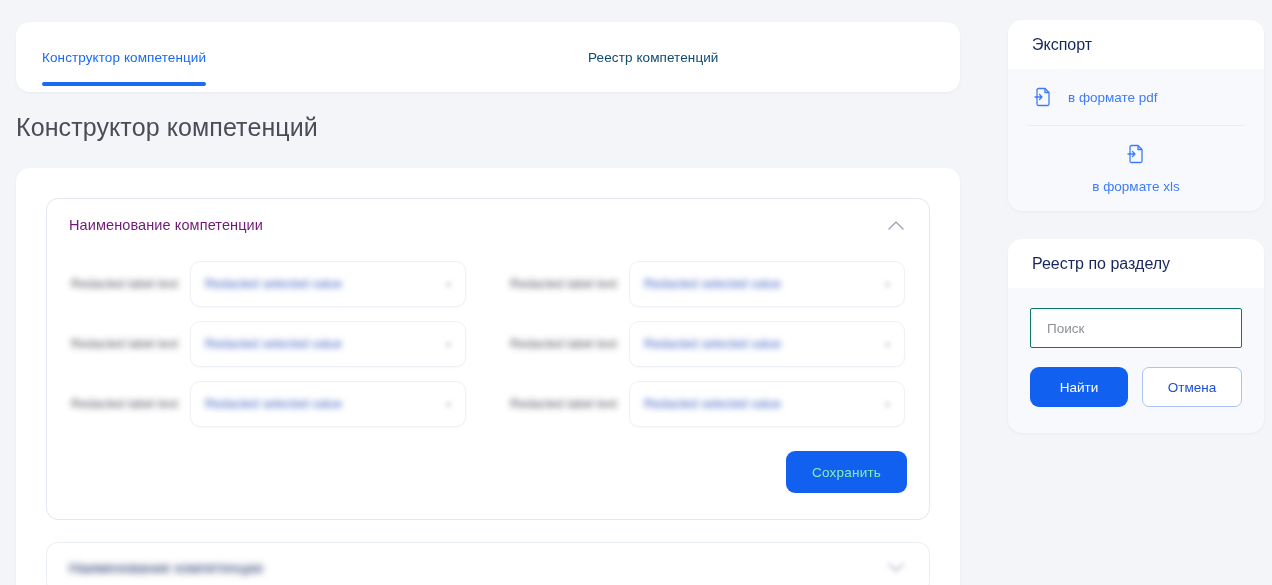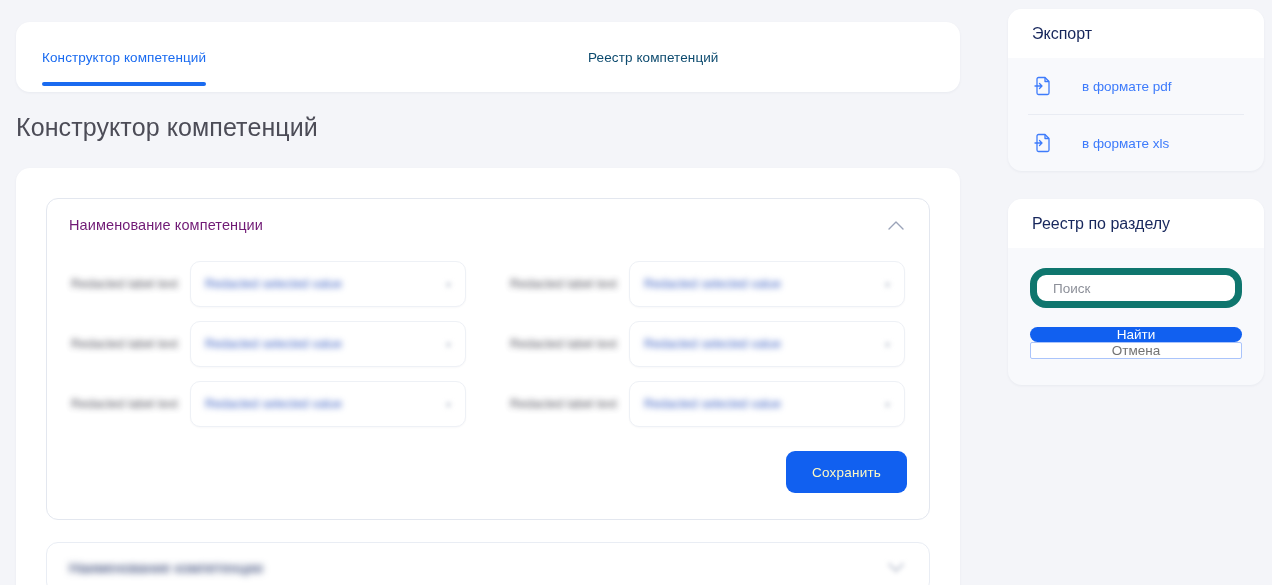"Экспорт" .right-col { top: 9px -> 20px }
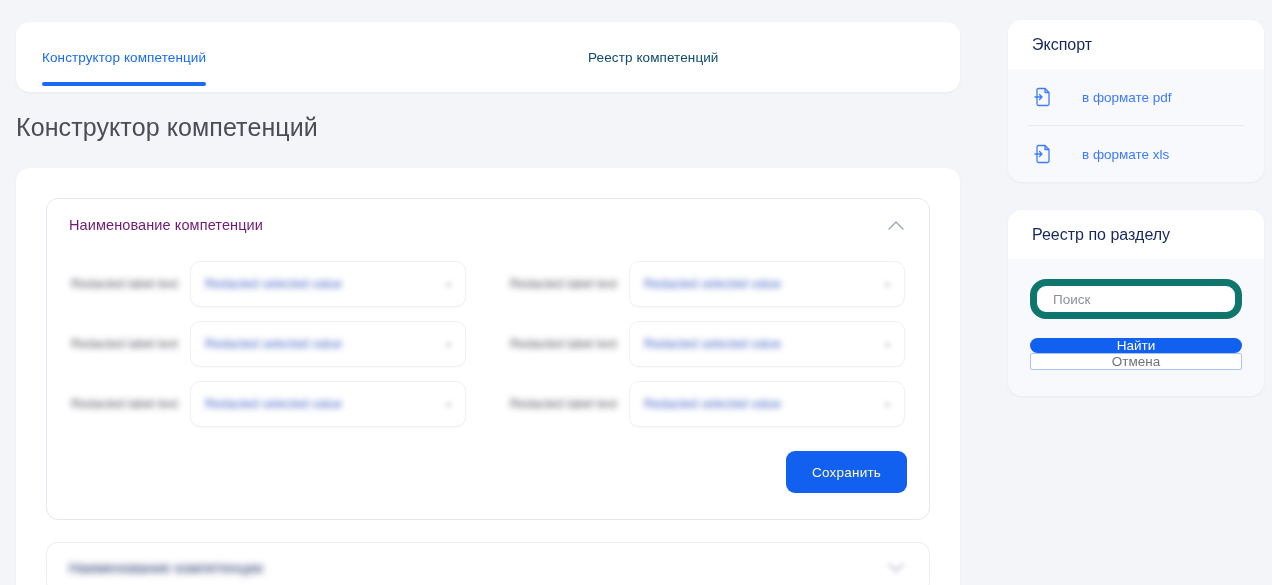"в формате pdf" .export-item { gap: 28px -> 14px }
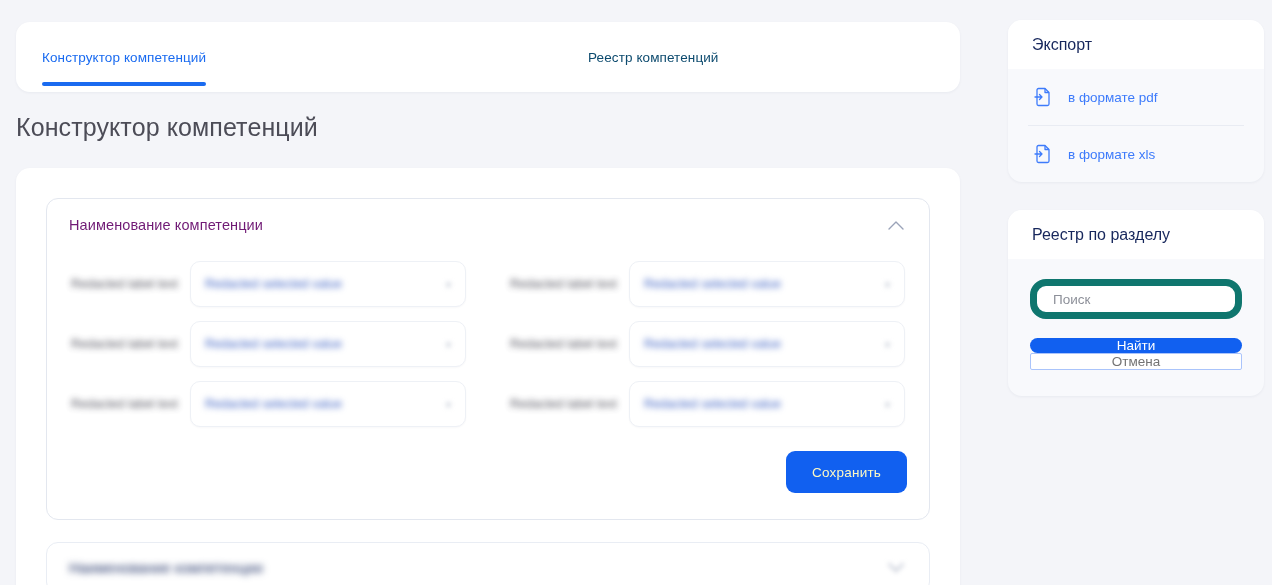"в формате xls" .export-item + .export-item { flex-direction: none -> column }
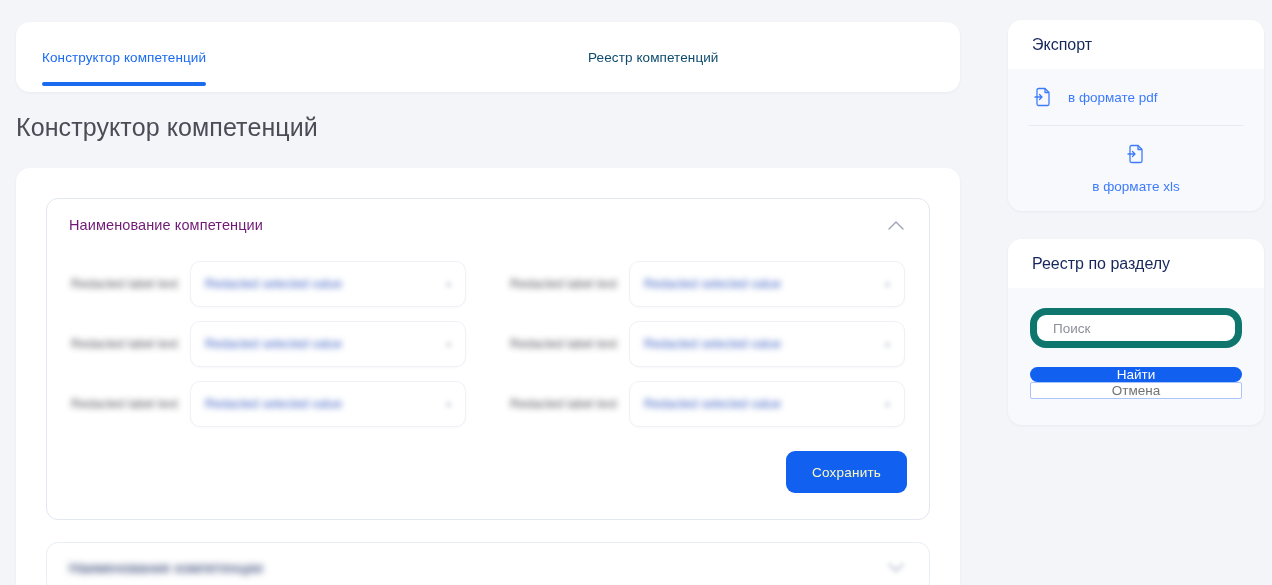"Поиск" .search-input { border: 7px solid #0f766e -> 1px solid #0f766e; border-radius: 16px -> 2px }
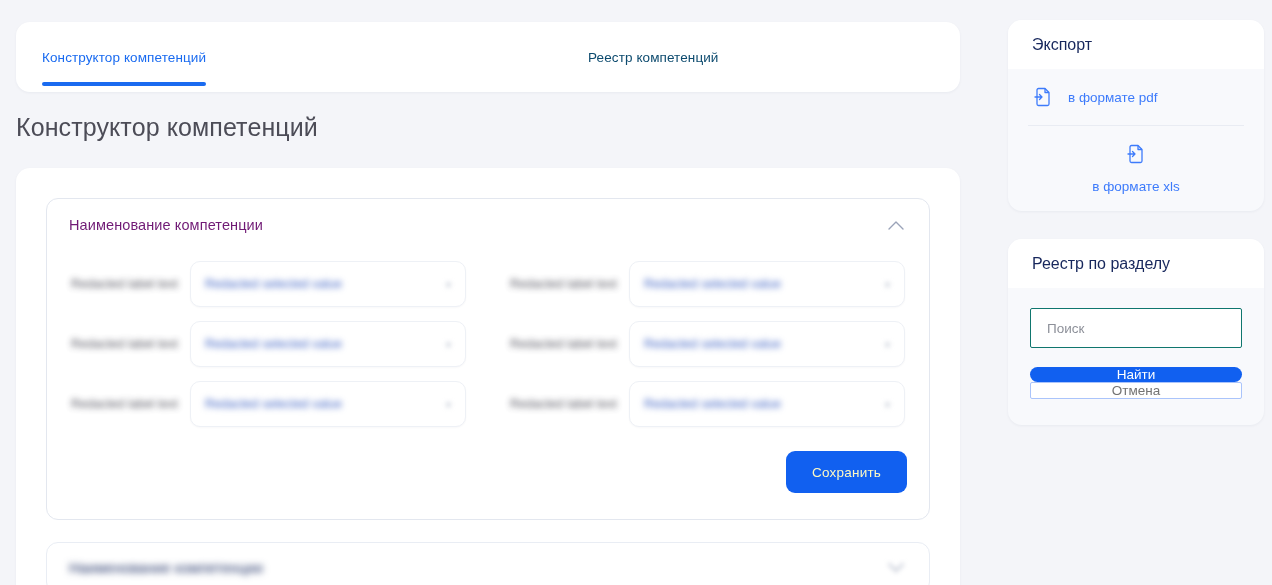"Найти" .search-btns { flex-direction: column -> none; gap: none -> 14px }
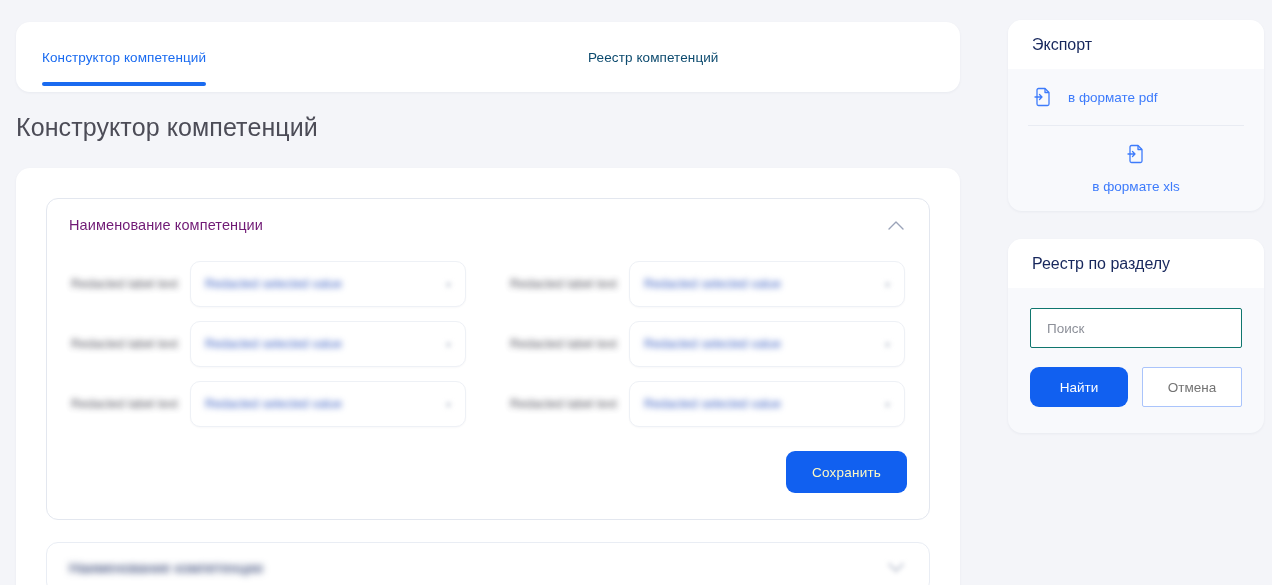"Отмена" .btn-cancel { border-radius: 2px -> 7px; color: #737373 -> #1d4ed8 }
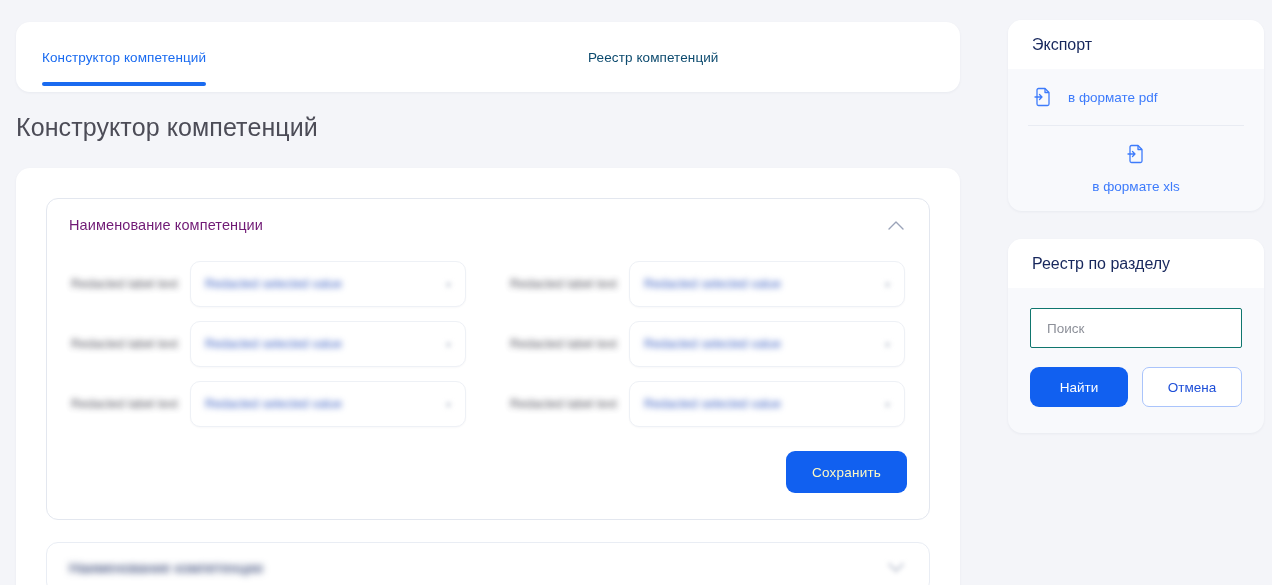"Сохранить" .btn-save { color: #fef9c3 -> #86efac }
